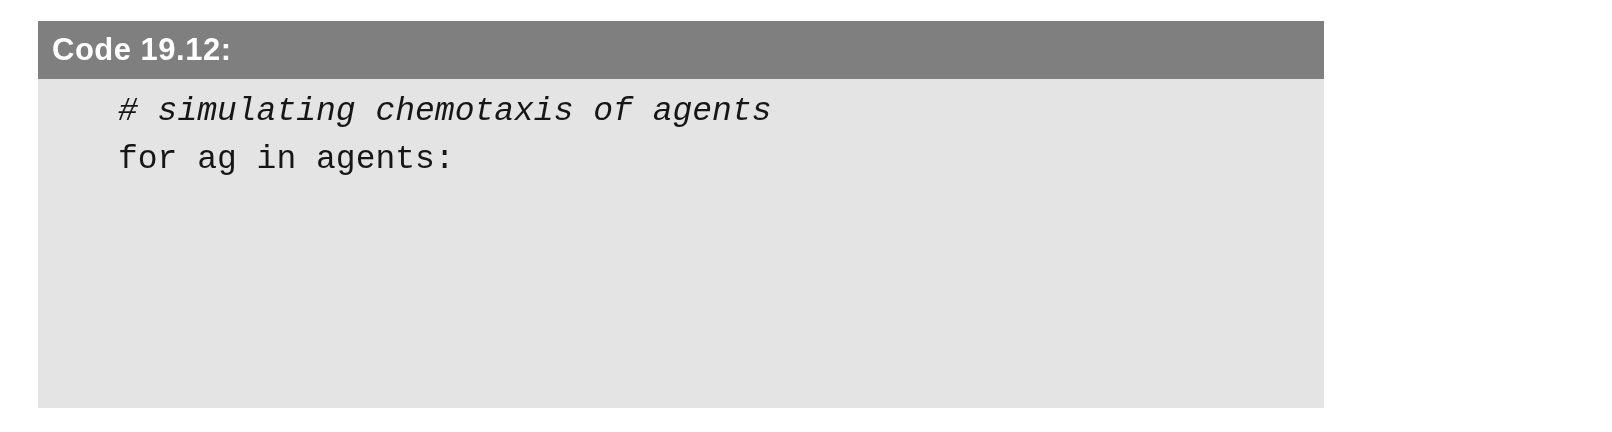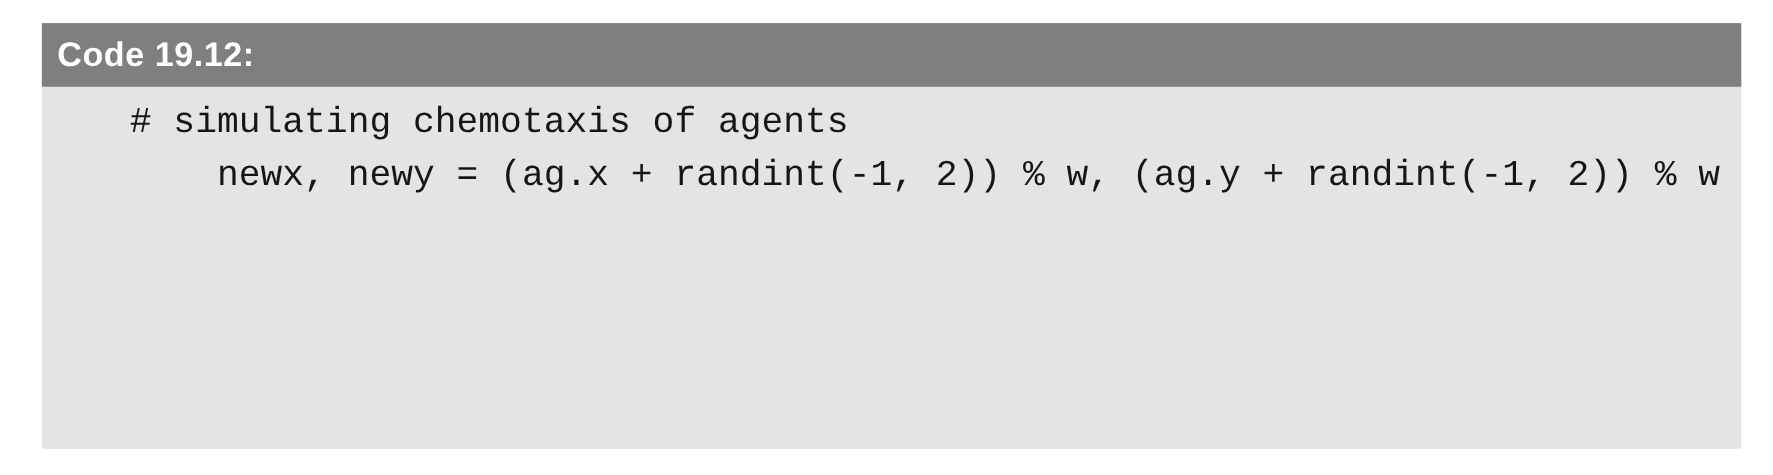"Code 19.12:" .code-figure { width: 1545px -> 1286px }
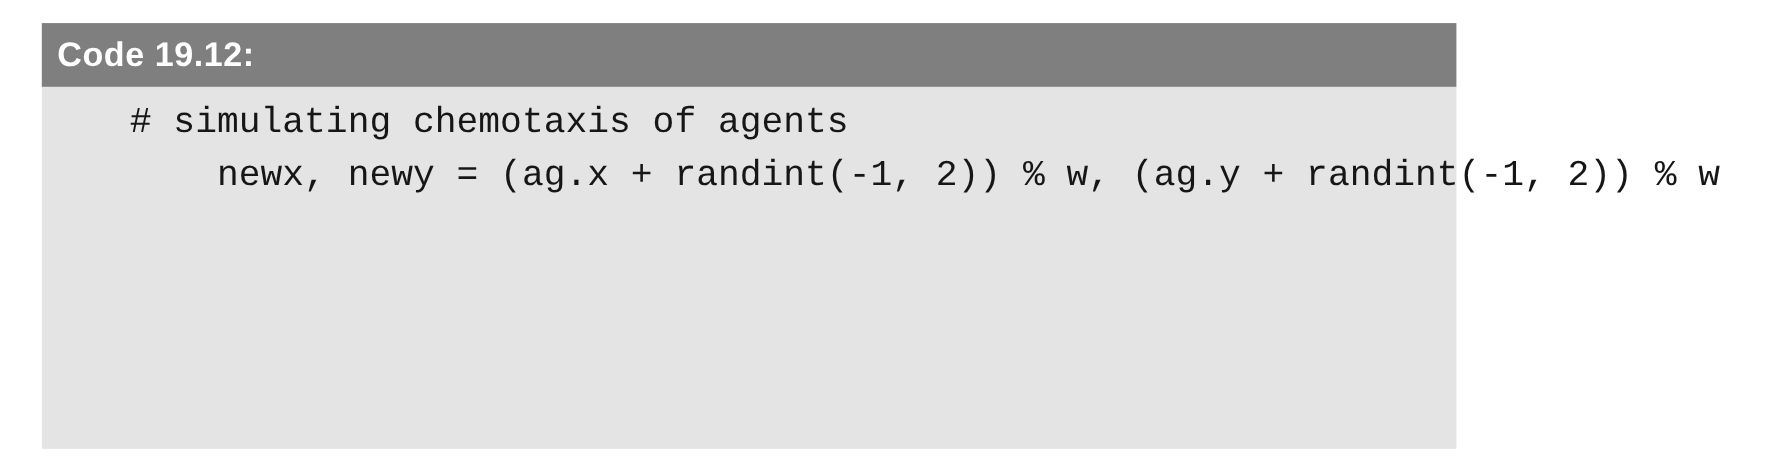"# simulating chemotaxis of agents" .code-line.comment { font-style: none -> italic }
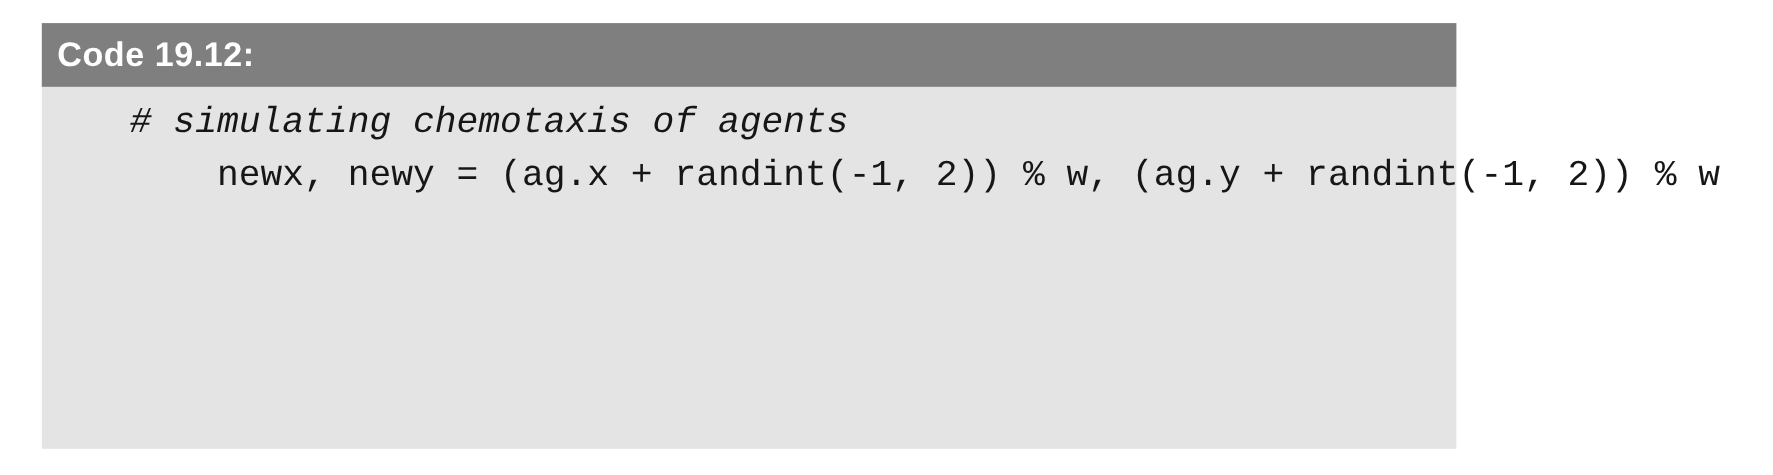"for ag in agents:" div.code-line { html: none -> <div>for ag in agents:</div> }
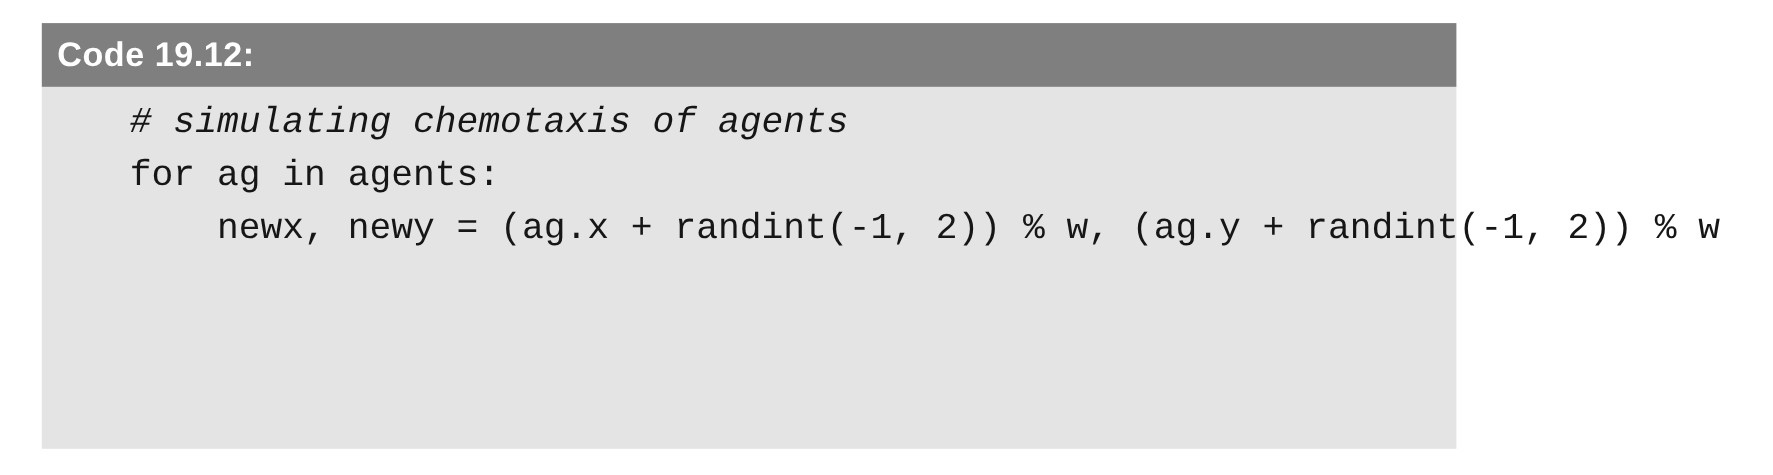"newx, newy = (ag.x +" div.code-line { html: <div> newx, newy = (ag.x + randint(-1, 2)) % w, (ag.y + randint(-1, 2)) % w</div> -> none }
